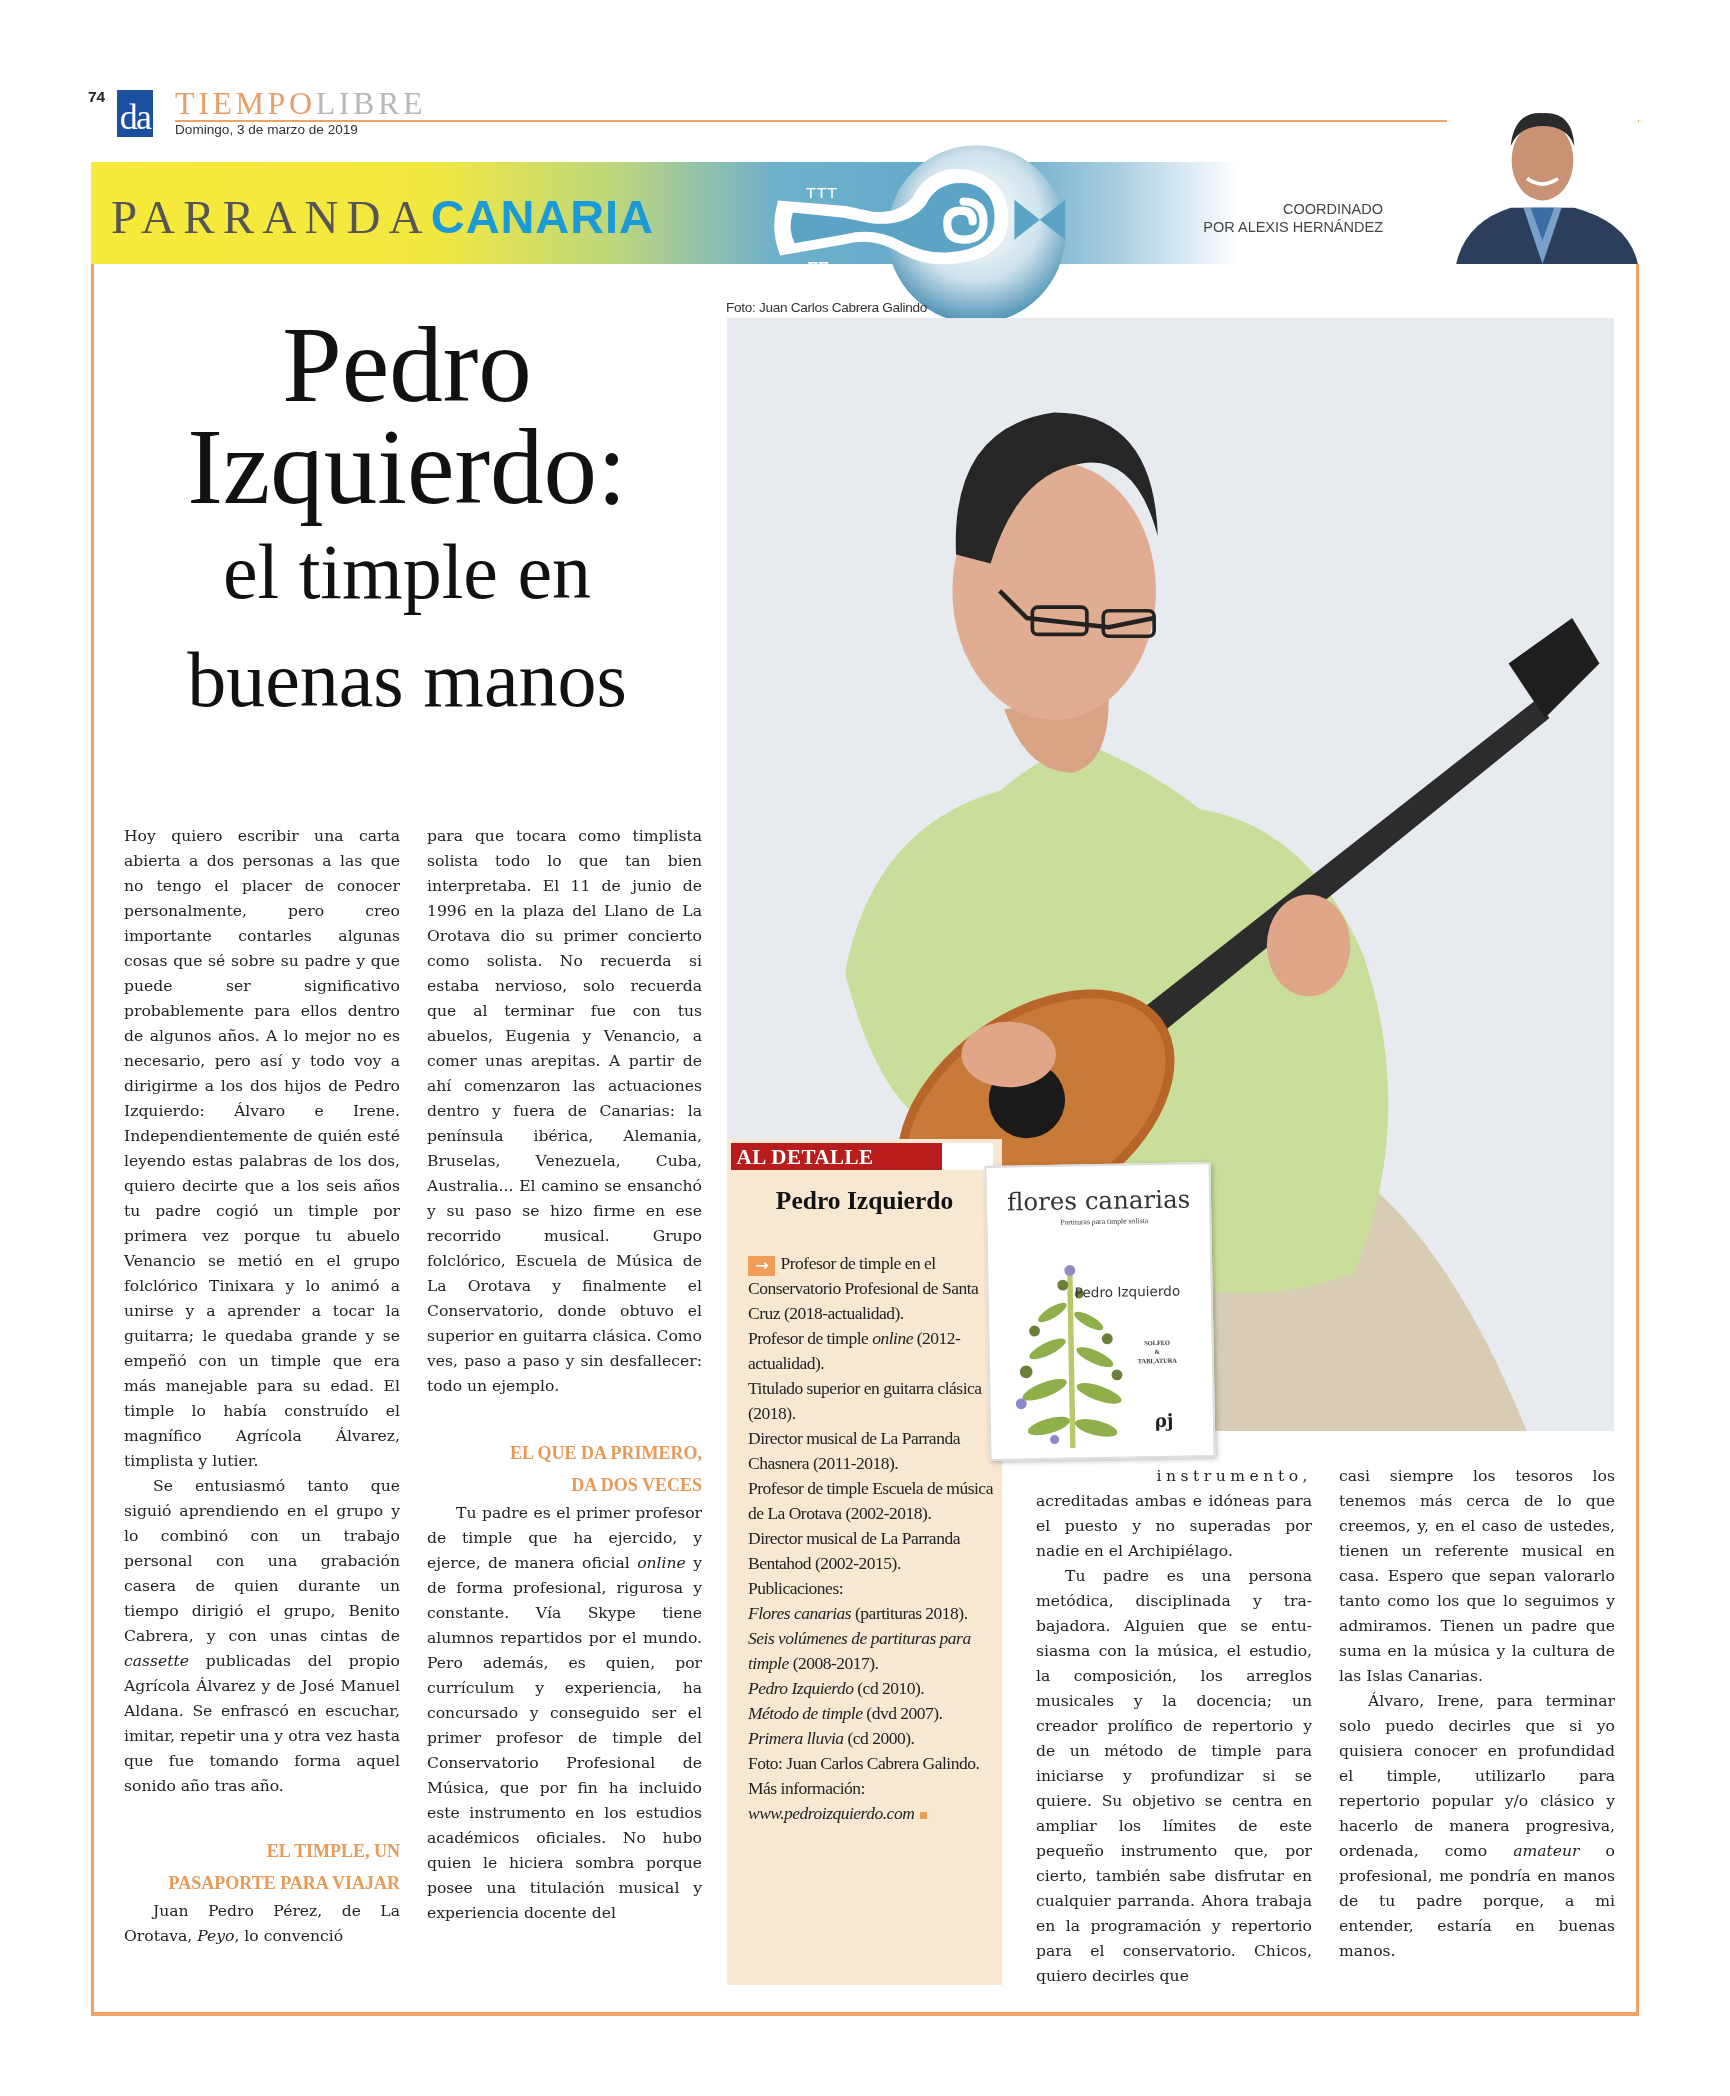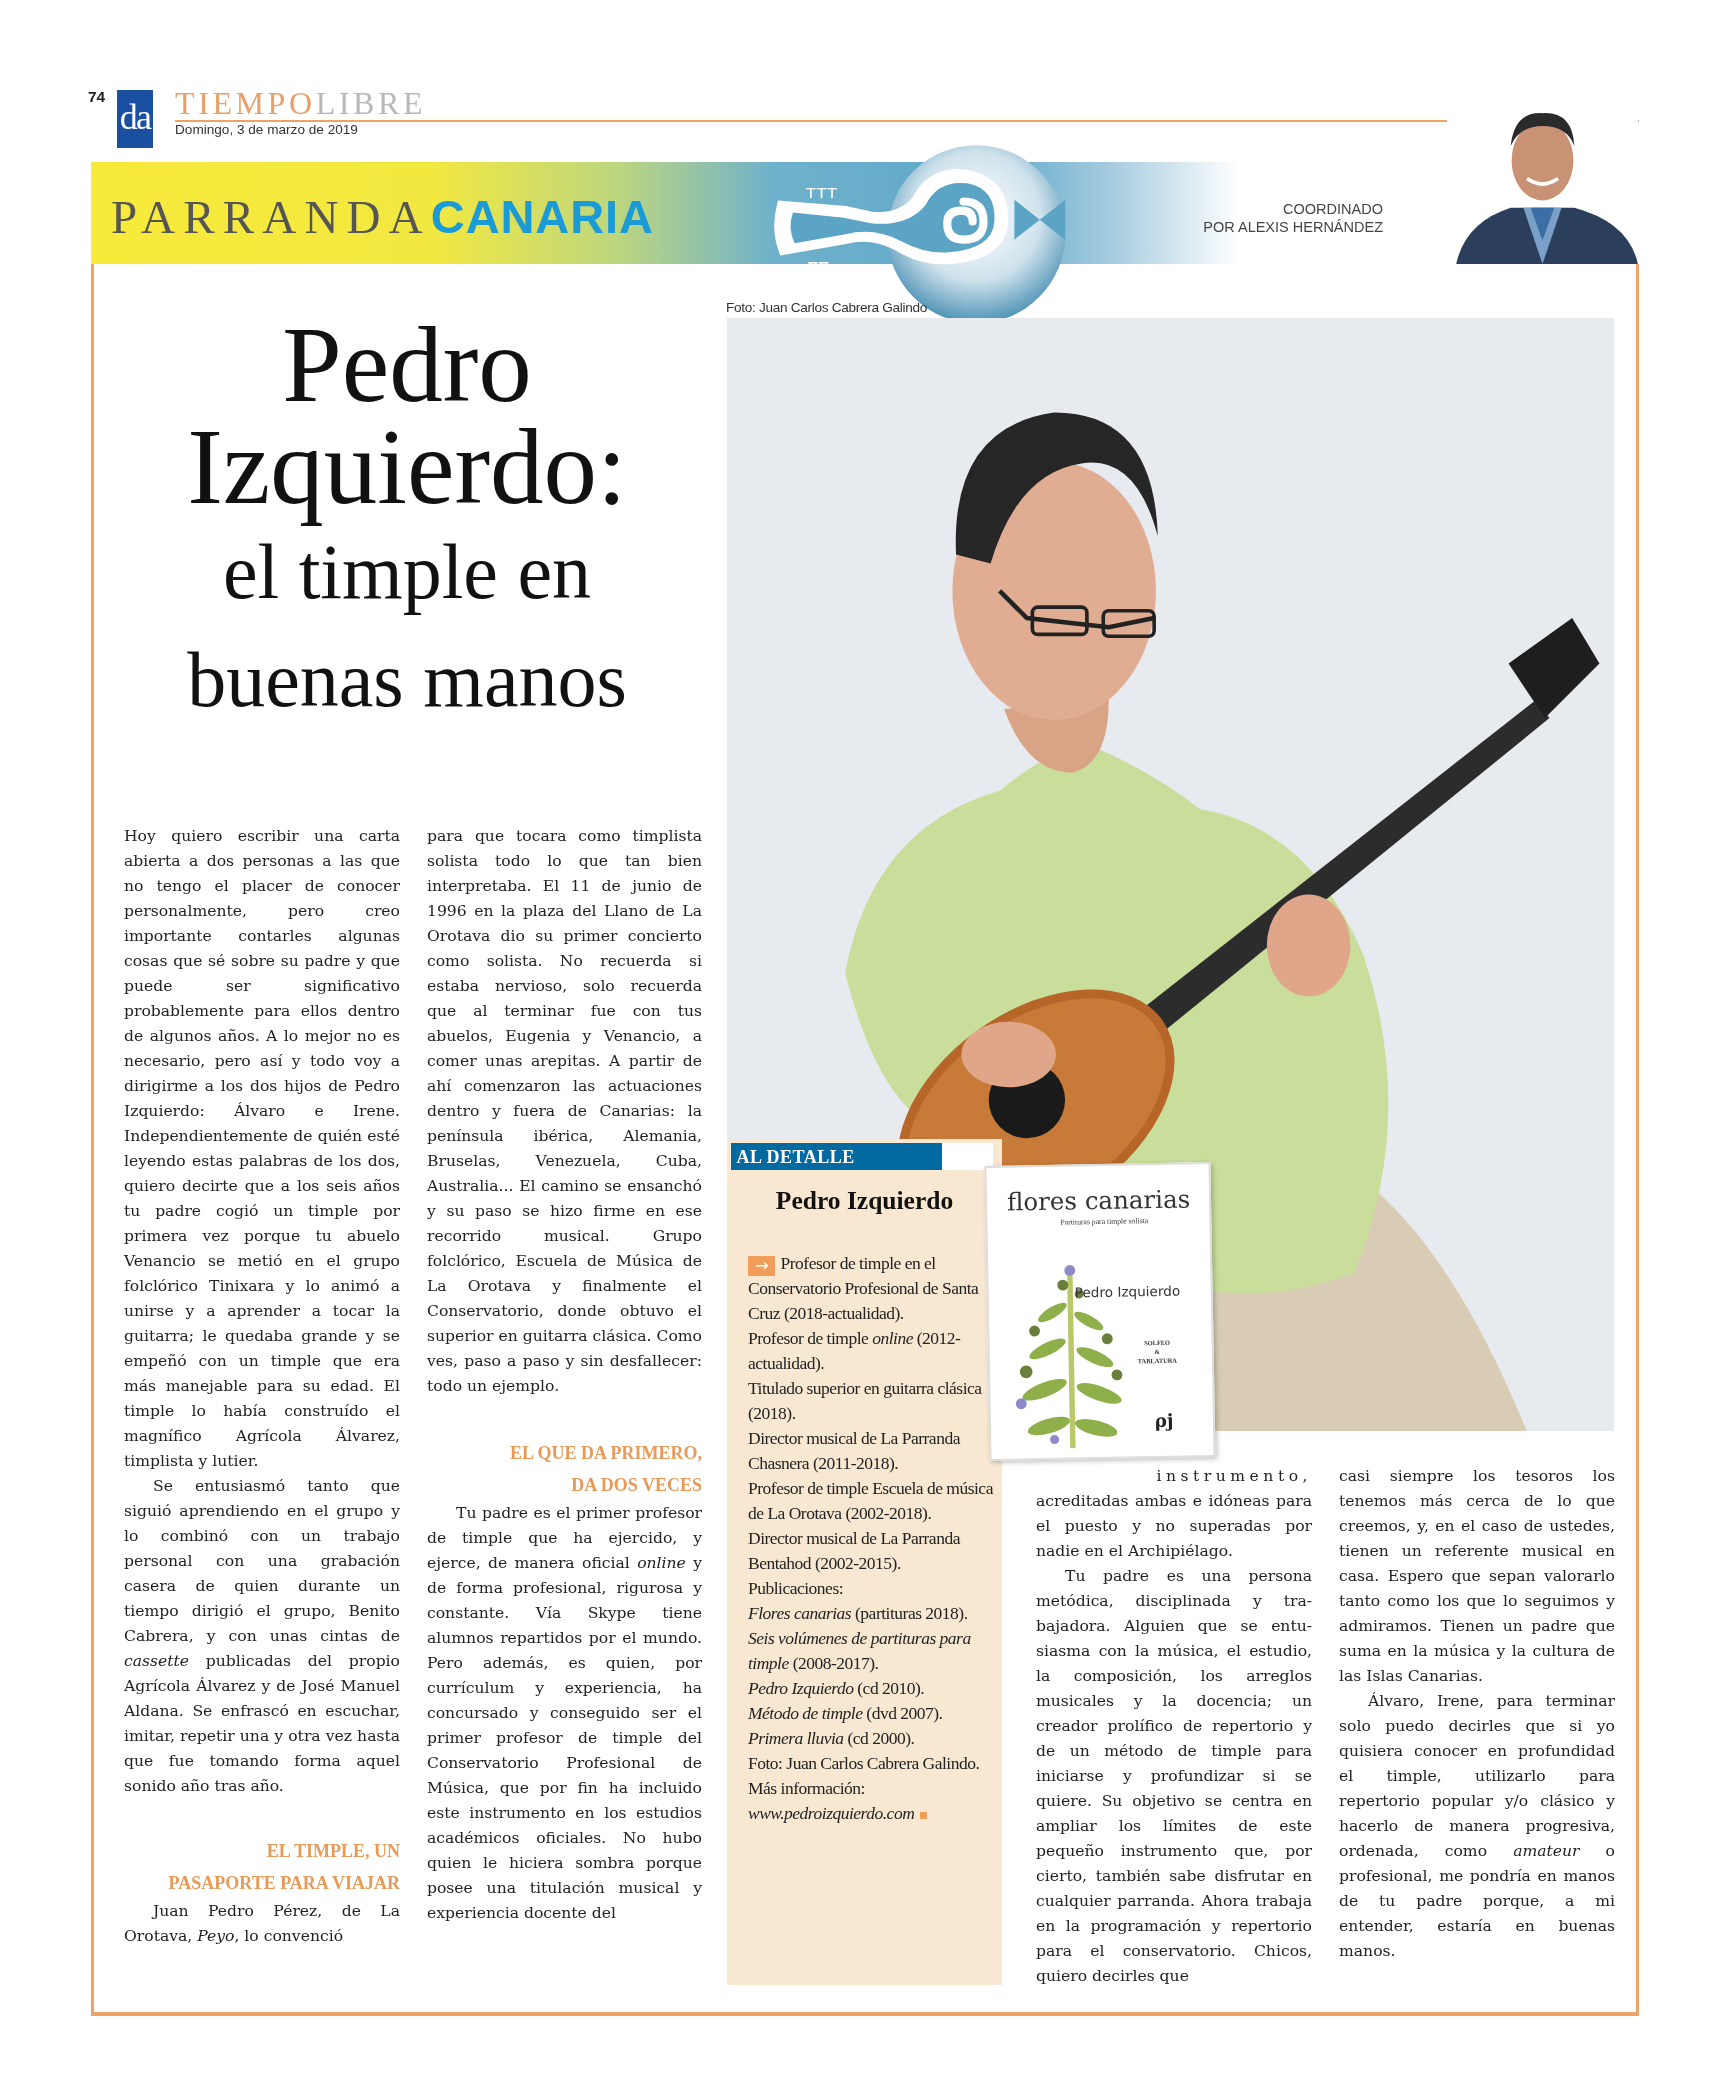"da" .logo-da { height: 58px -> 47px }
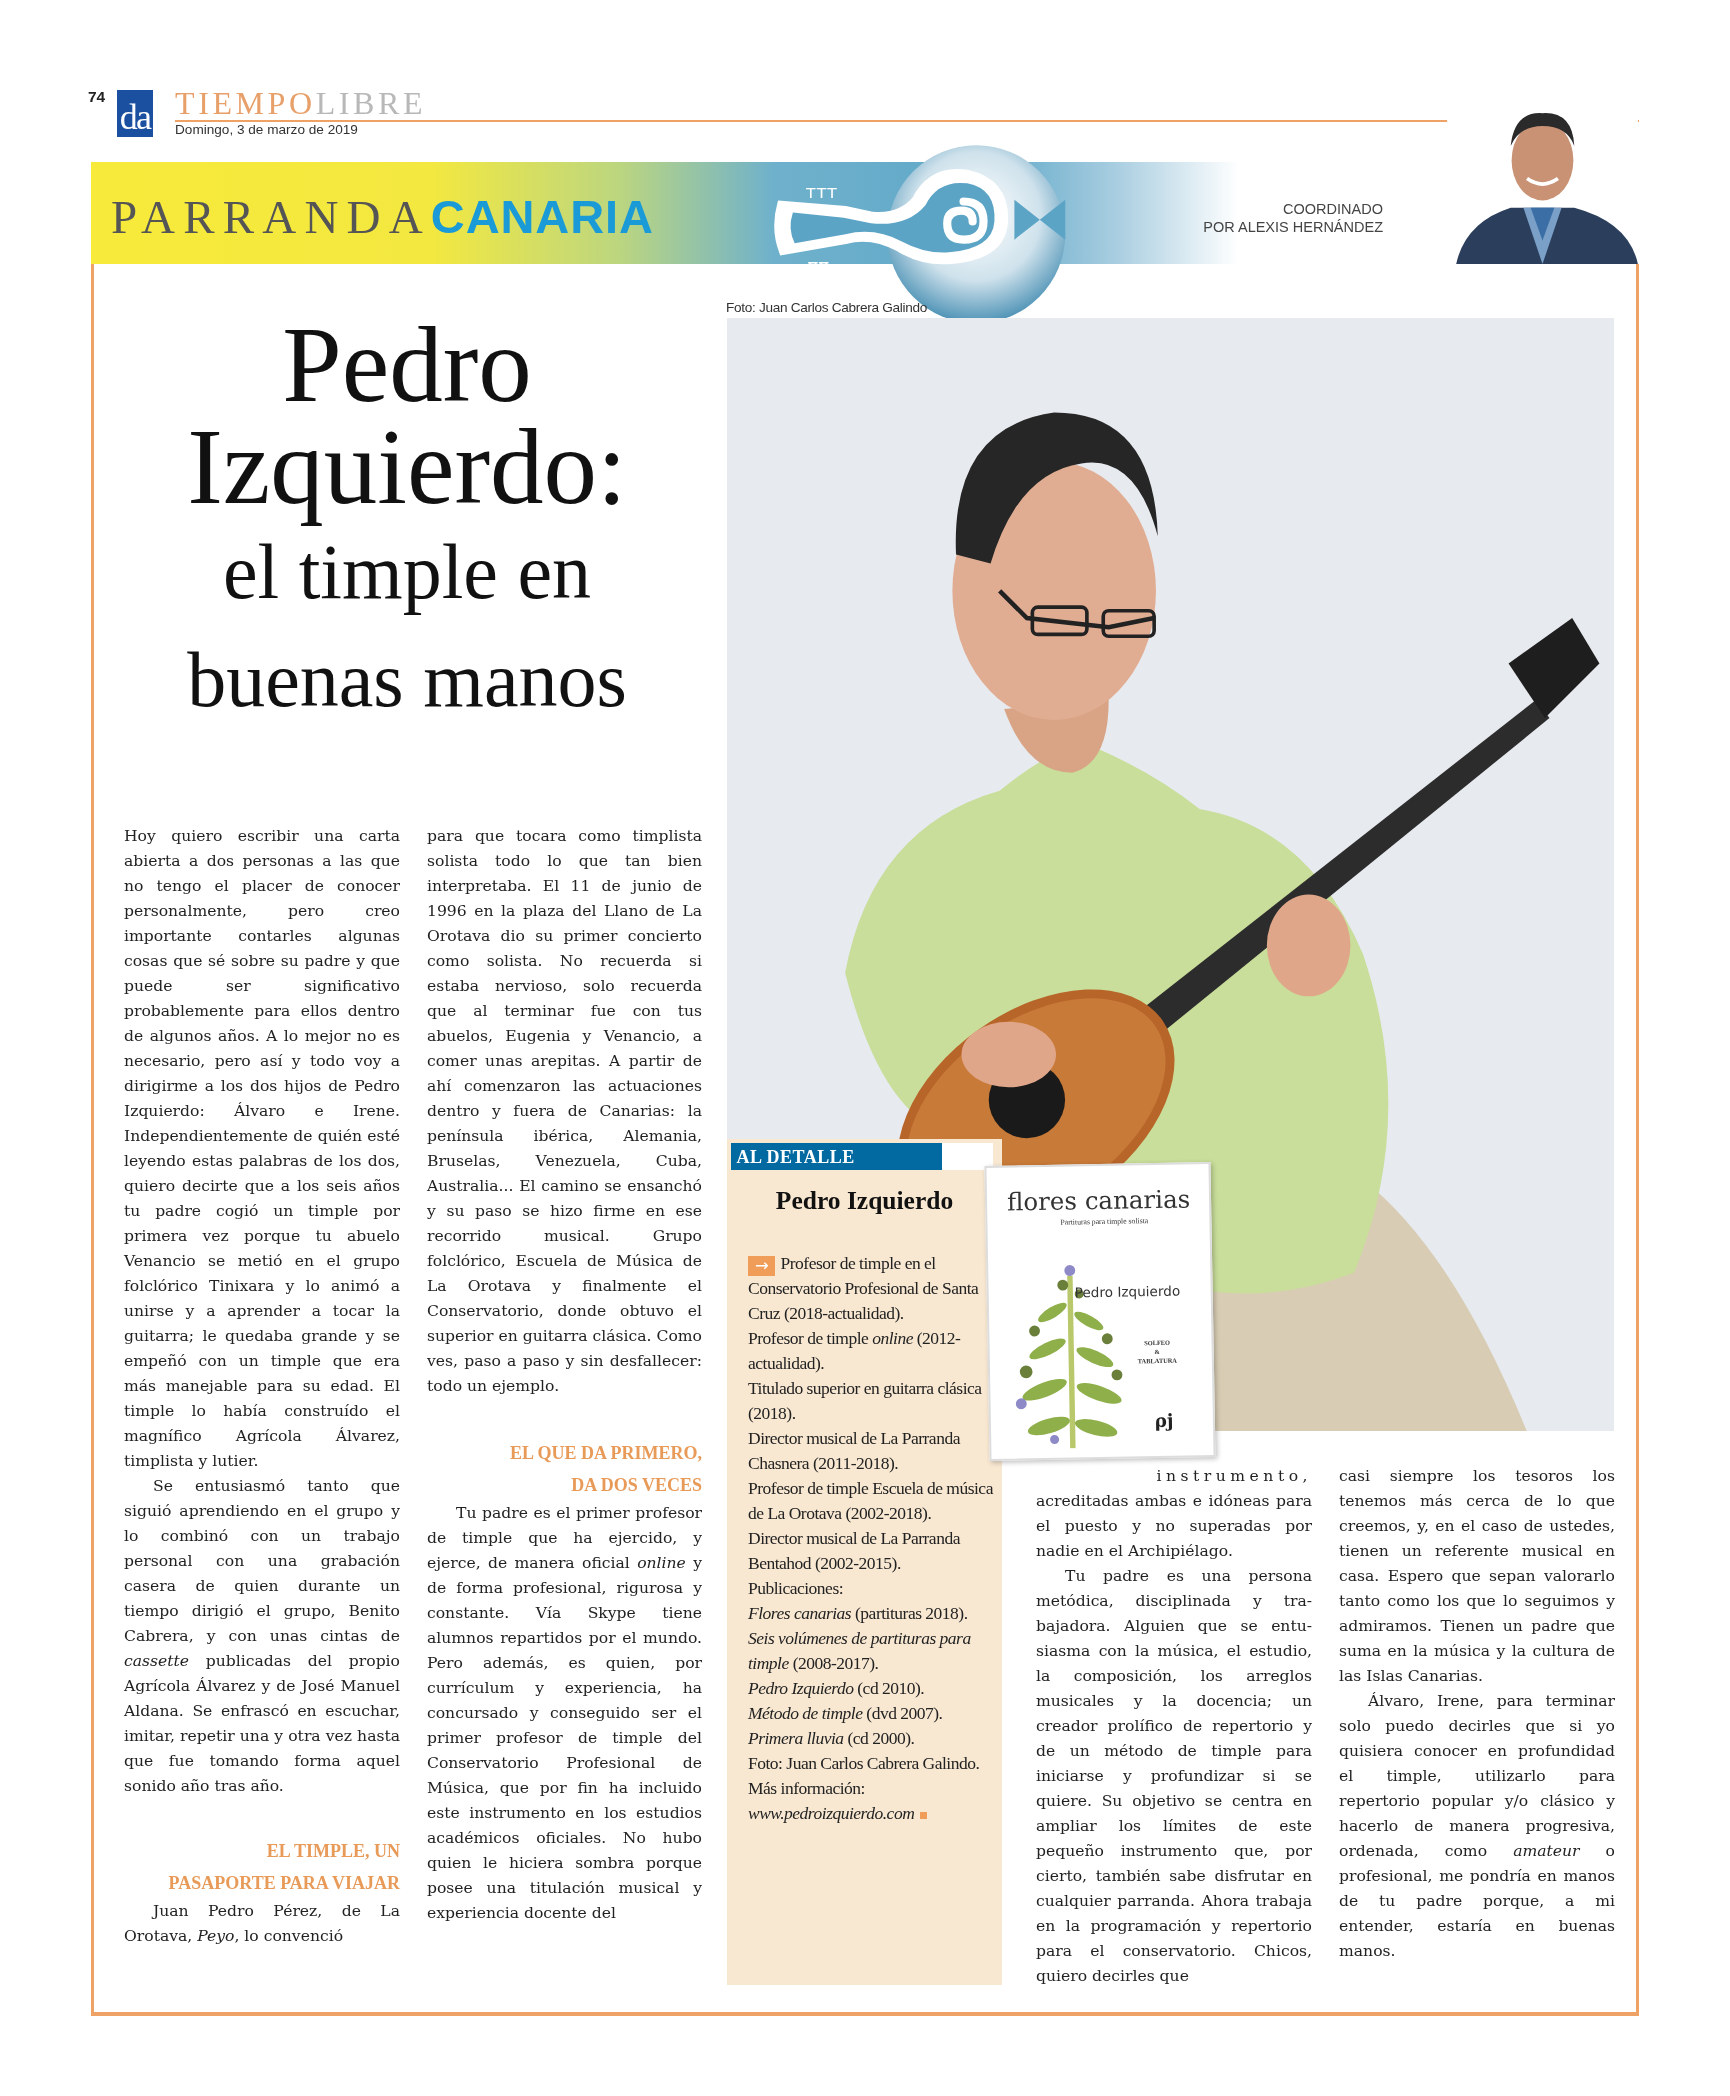"AL DETALLE" .detail-tab { background: #0369a1 -> #b91c1c; font-size: 18px -> 21px }
